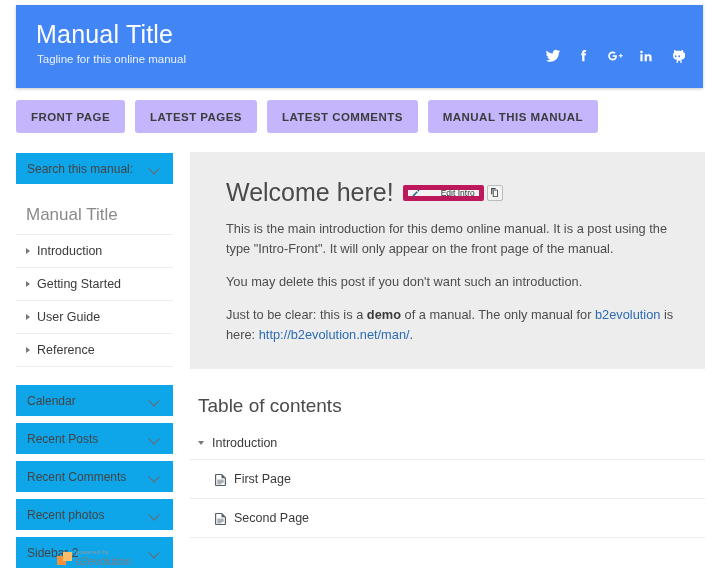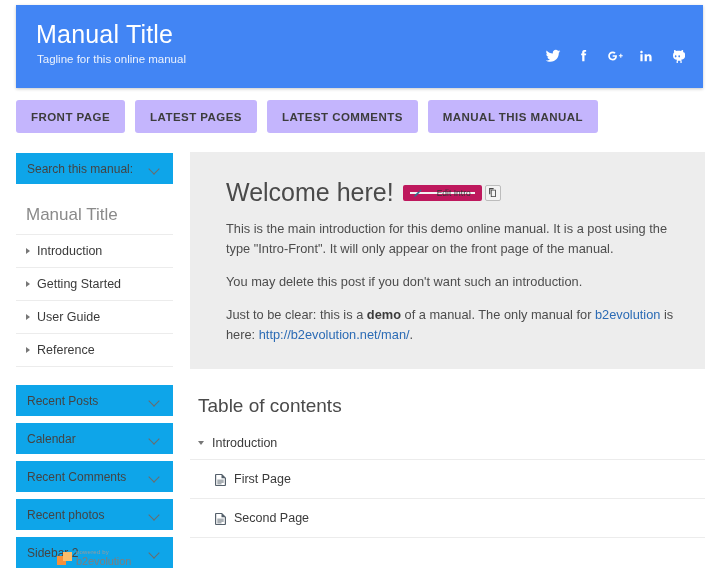"Edit Intro" .btn-sm { border: 7px solid #be185d -> 5px solid #be185d; gap: 15px -> 21px }
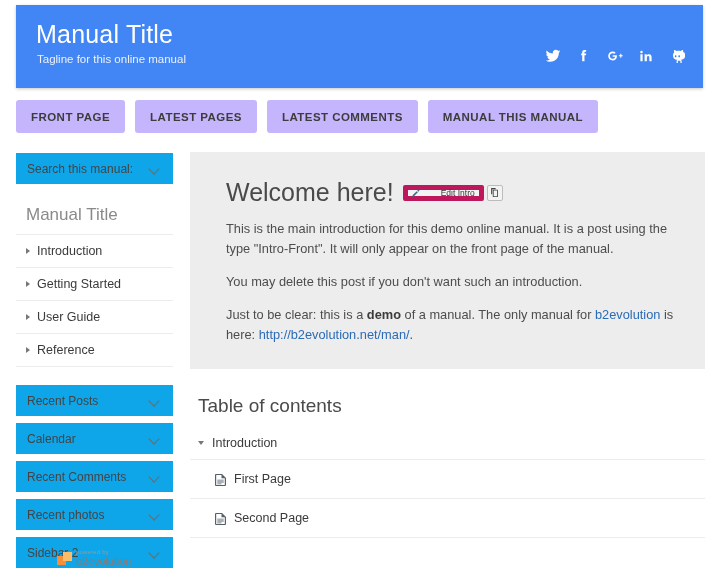"Recent Posts" div.panel-bar { order: before "Calendar" -> after "Calendar" }
